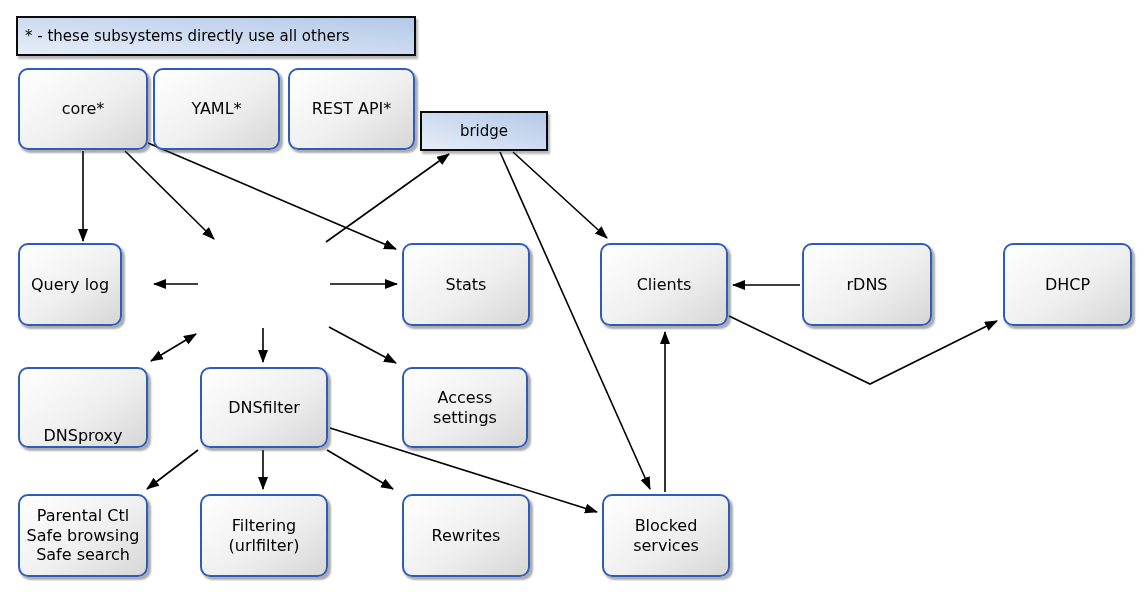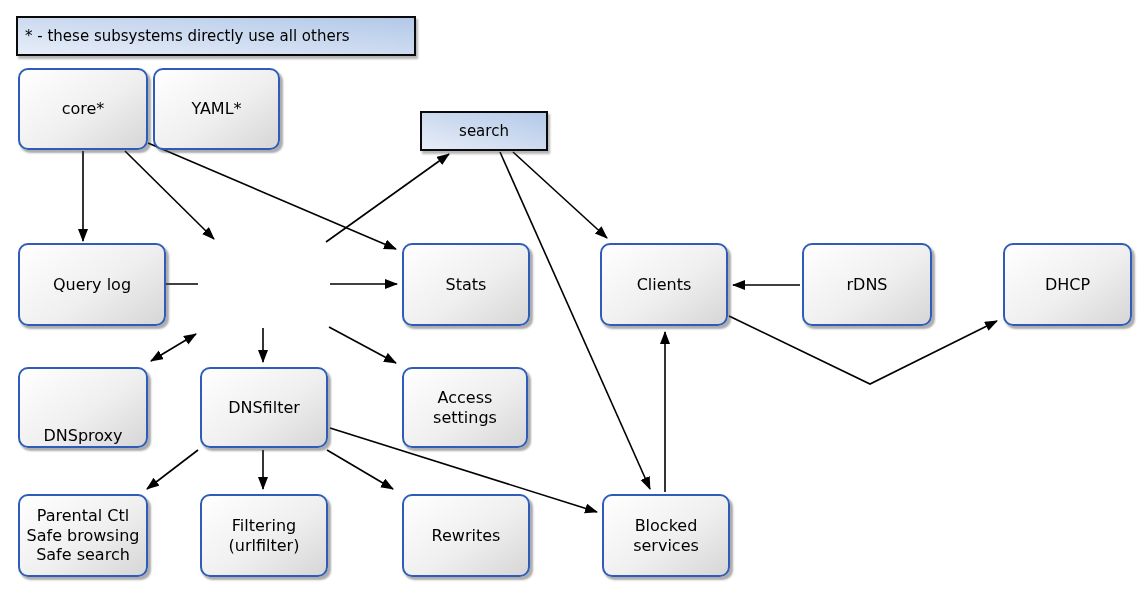"REST API*" div.node { html: none -> <div> <span>REST API*</span> </div> }
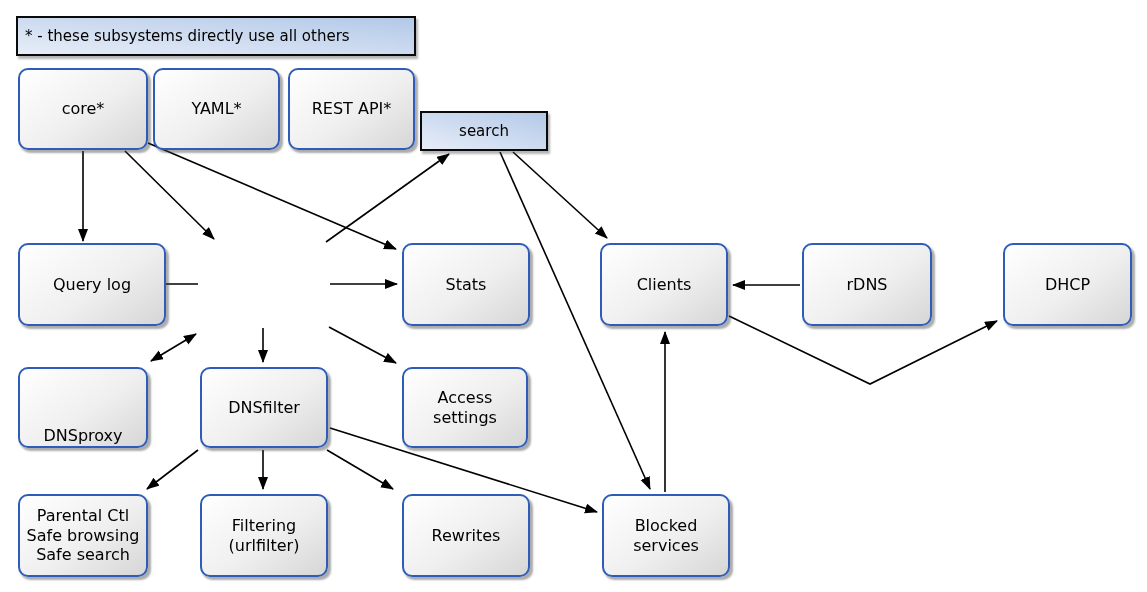"search" span.lbl { text: search -> bridge }
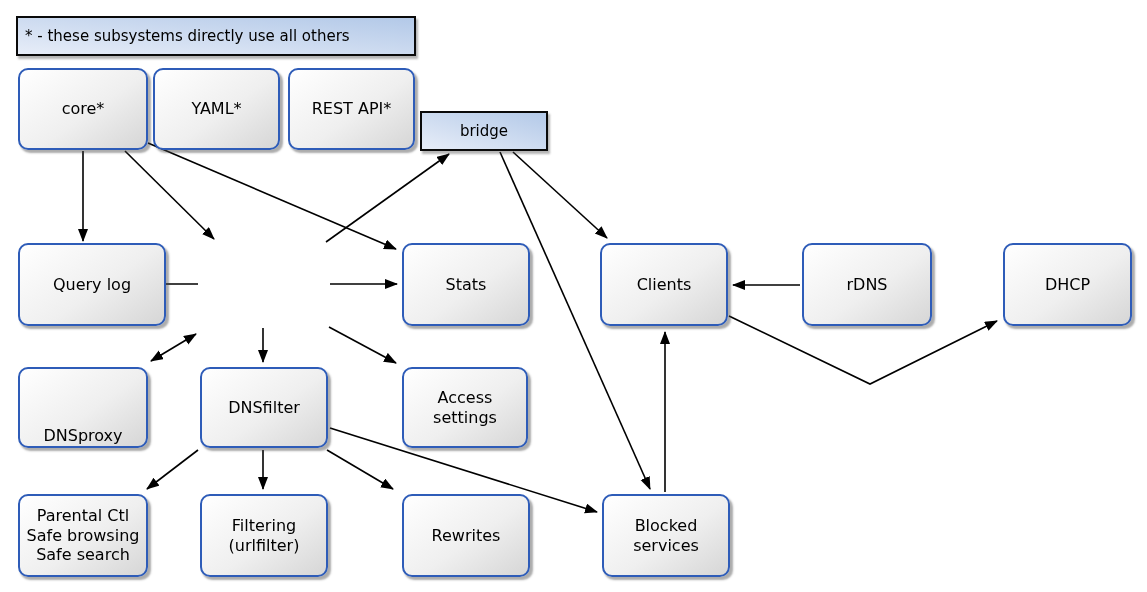"Query log" .pos-querylog { width: 148px -> 104px }
